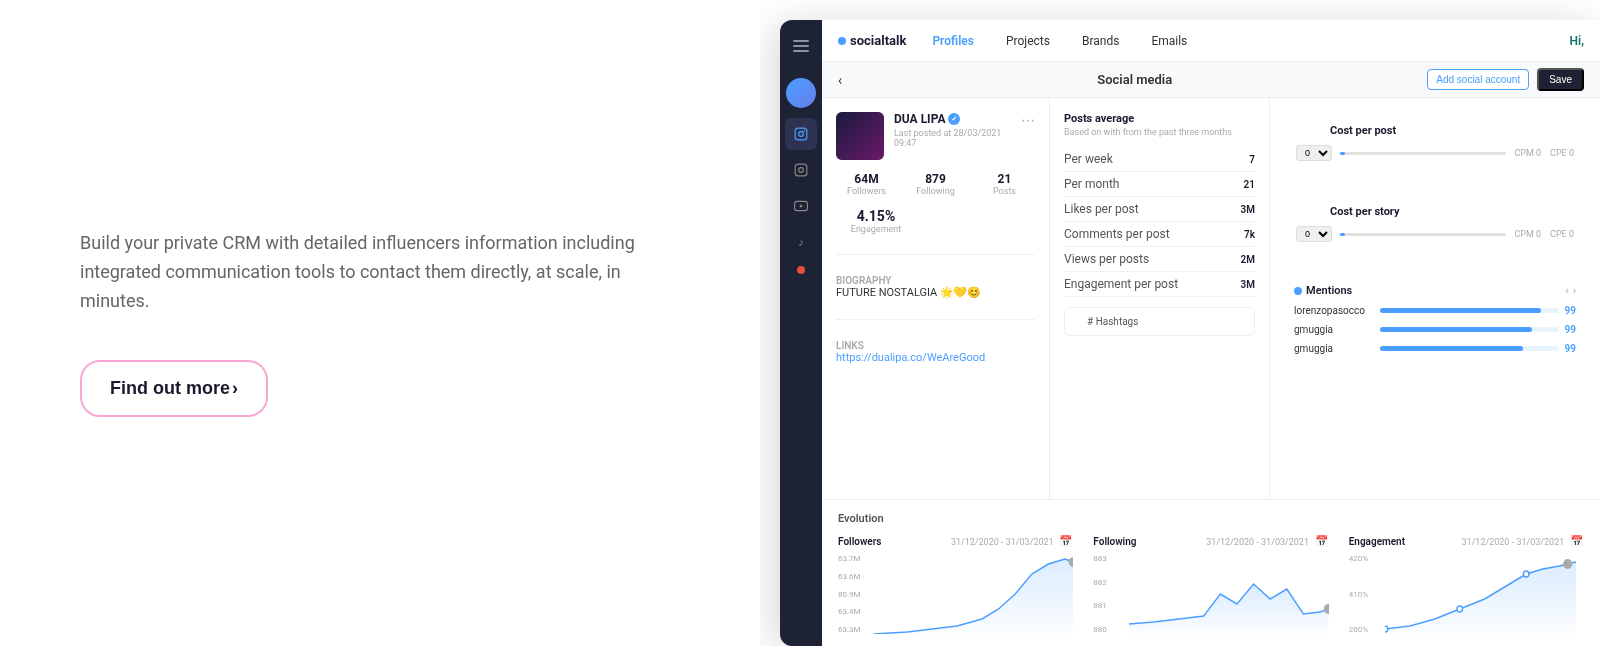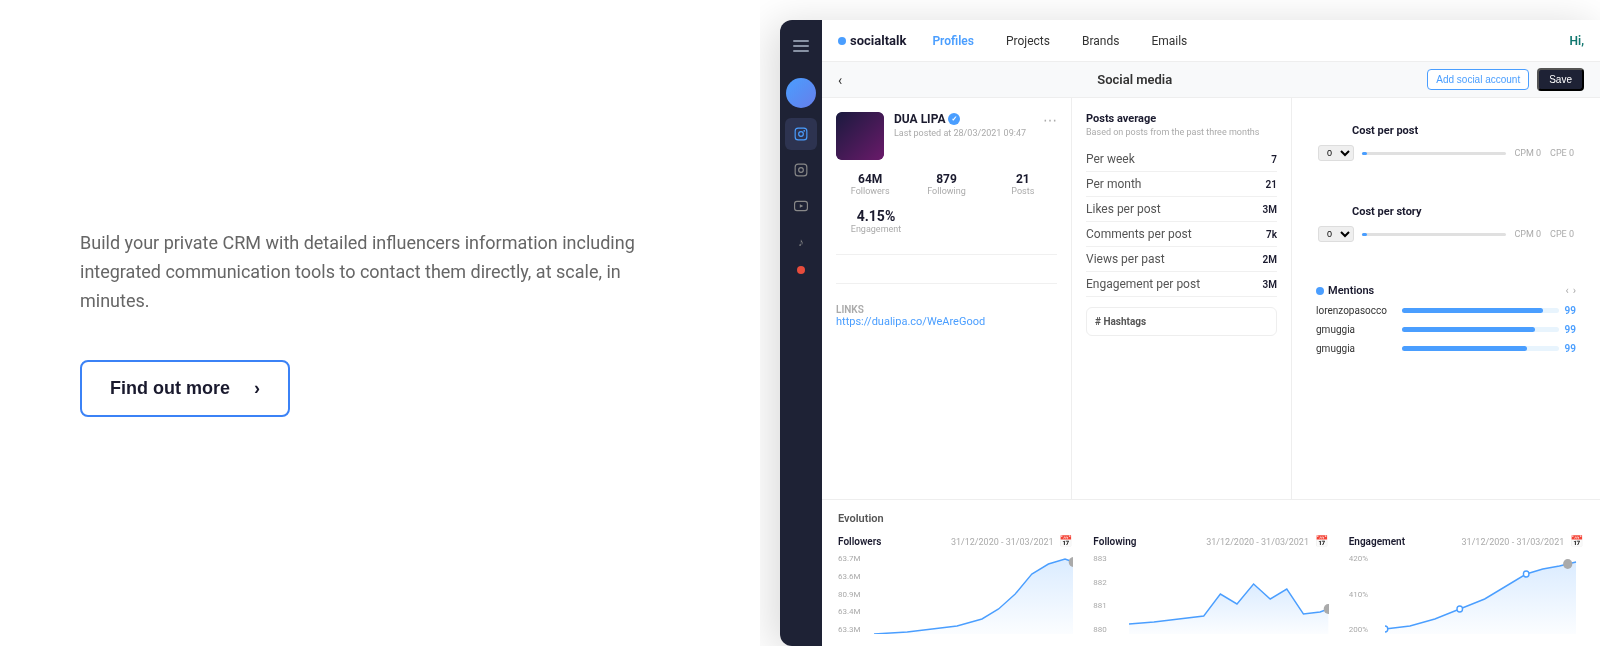"DUA LIPA" .profile-section { width: 250px -> 228px }
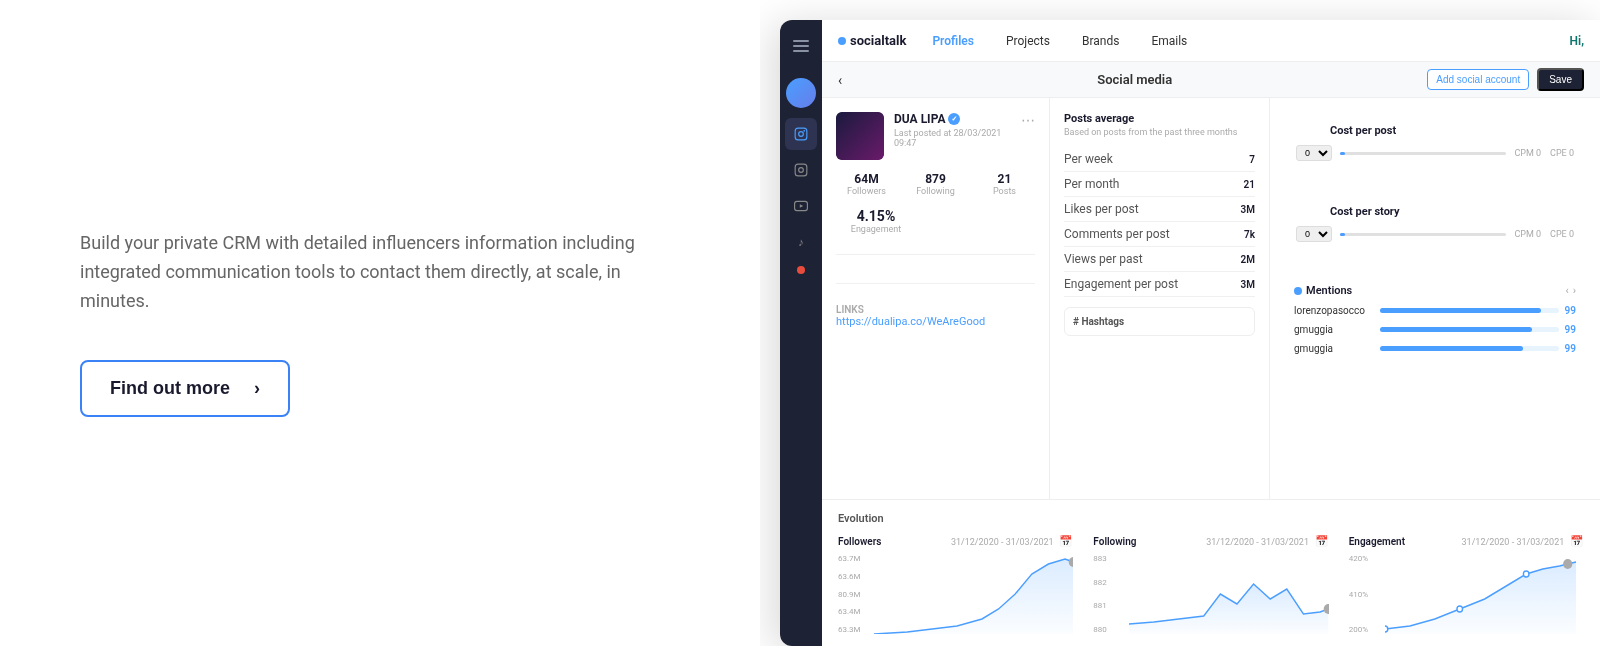"Based on posts from the" div.stats-subtitle { text: posts -> with }
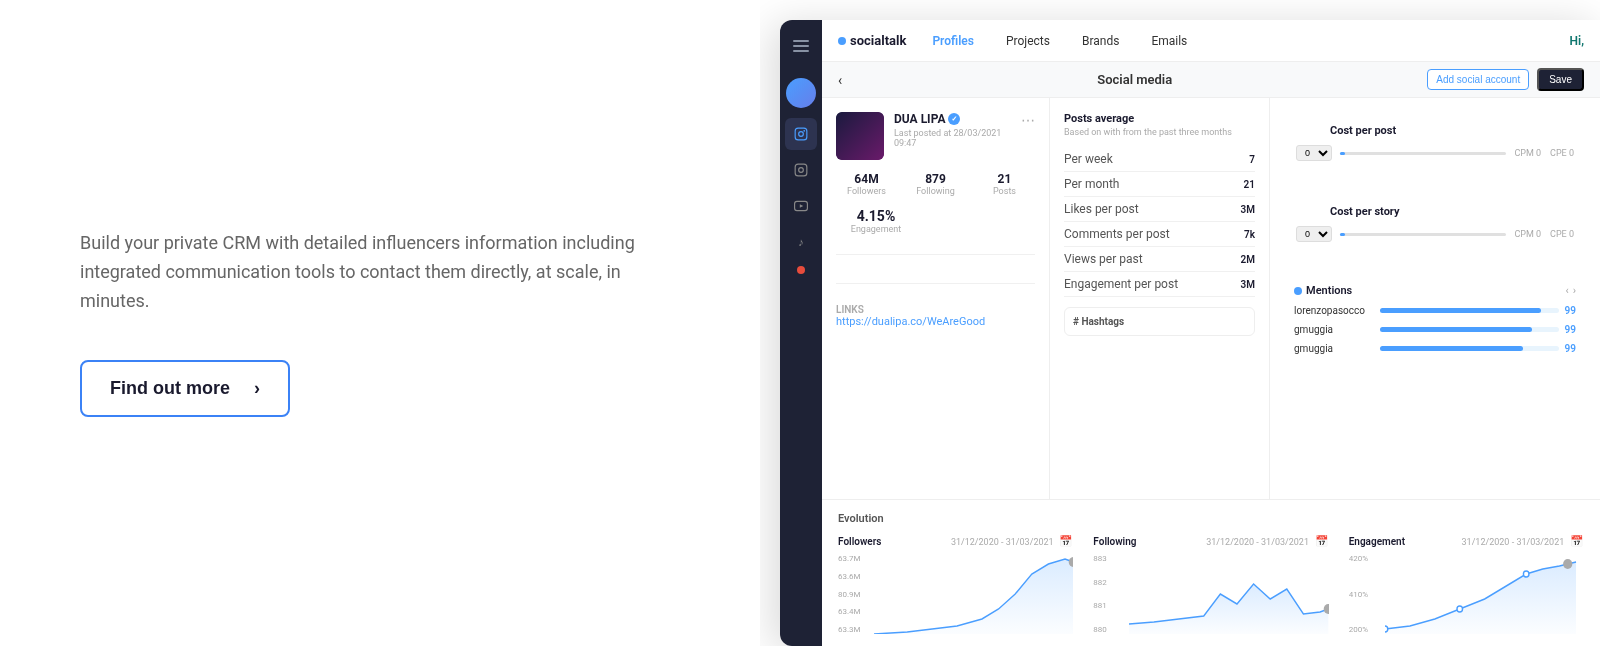"Views per past" span.stat-row-label { text: past -> posts }
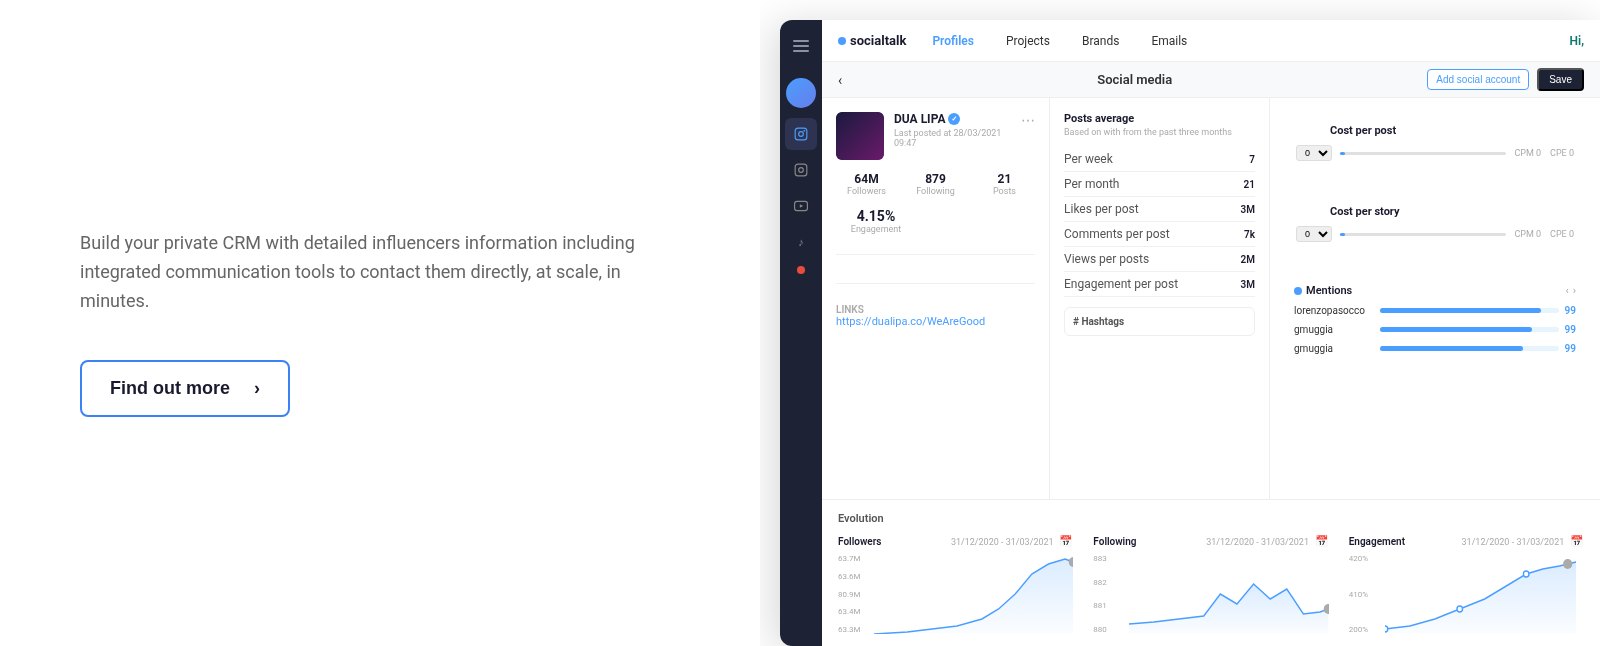"BIOGRAPHY" div { html: none -> <div> <div>Biography</div> <div>FUTURE NOSTALGIA 🌟💛😊</div> </div> }
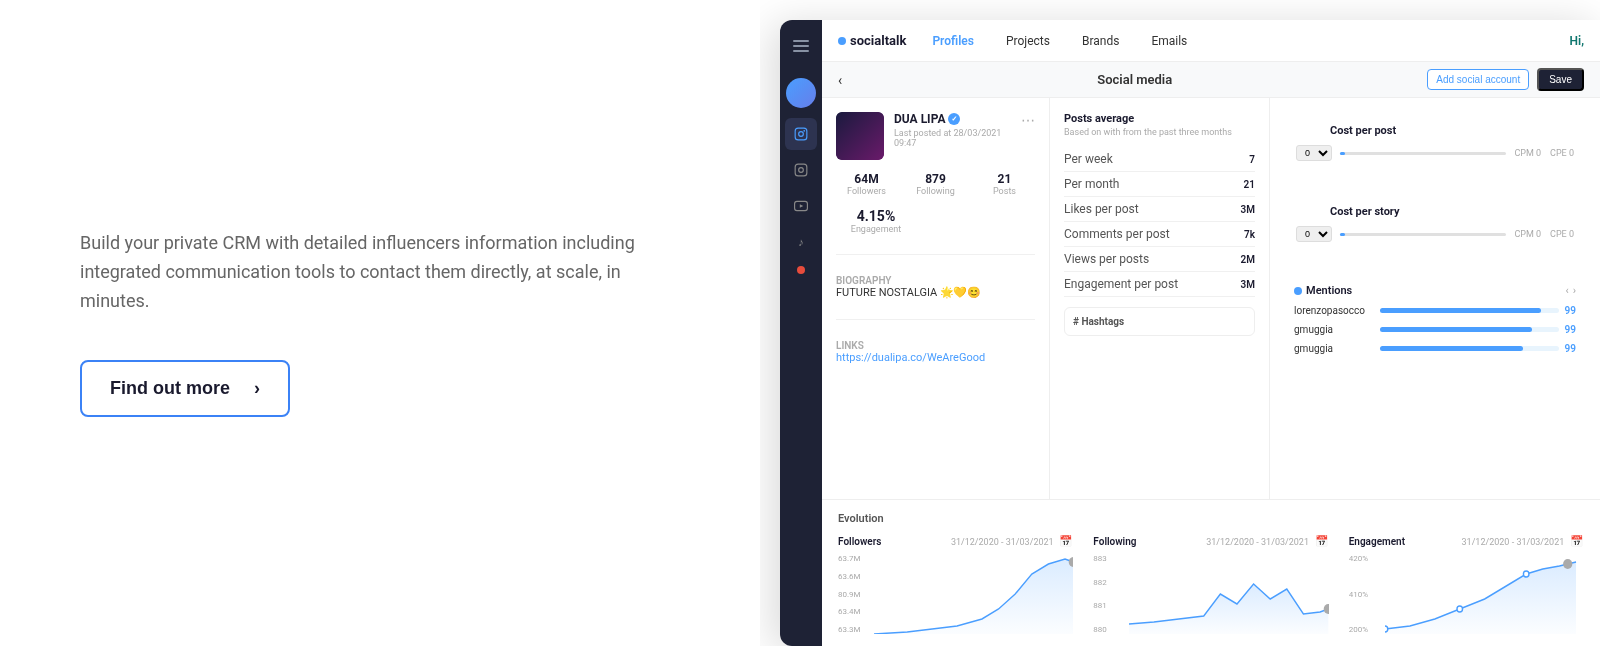"# Hashtags" .hashtag-title { font-weight: 700 -> 400; margin-left: none -> 14px }
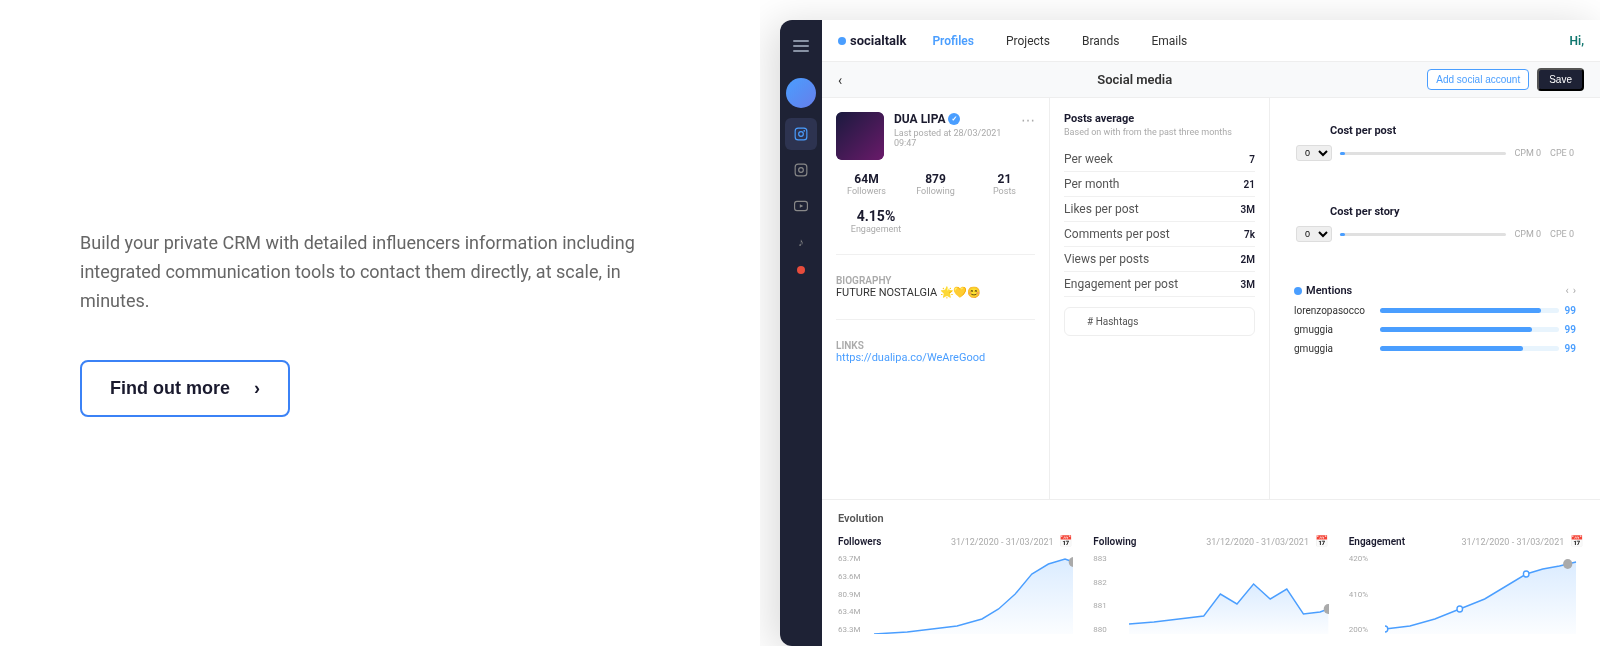"Find out more" .find-out-btn { border: 2px solid #3b82f6 -> 2px solid #f9a8d4; border-radius: 8px -> 20px; gap: 24px -> 2px }
